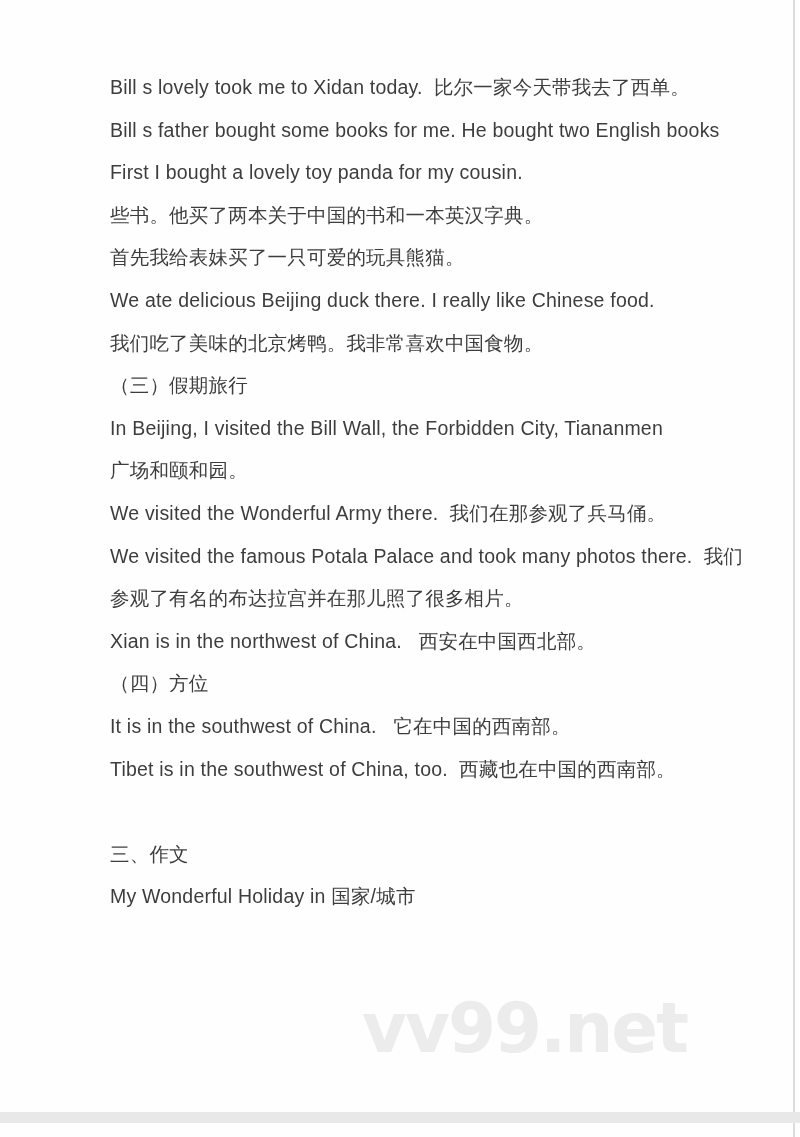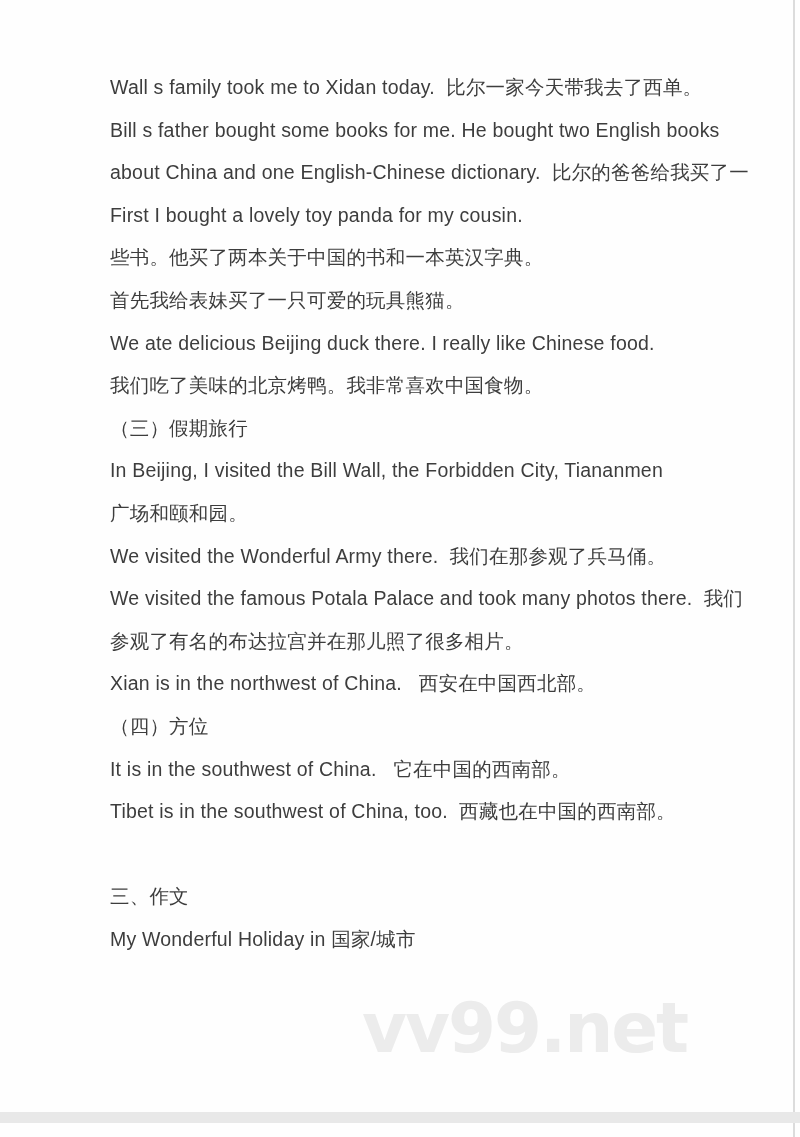"Wall s family took me" div.ln { text: Wall s family -> Bill s lovely }
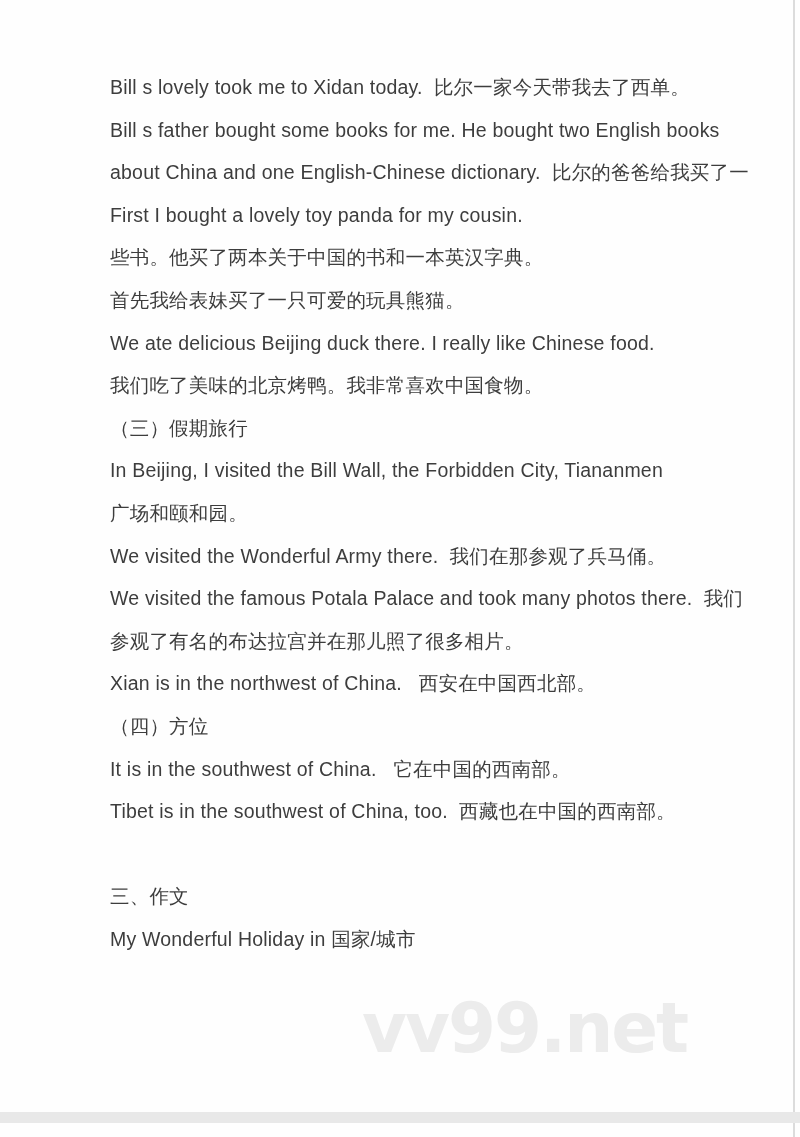"about China and one English-Chinese" div.ln { html: <div>about China and one English-Chinese dictionary. 比尔的爸爸给我买了一</div> -> none }
